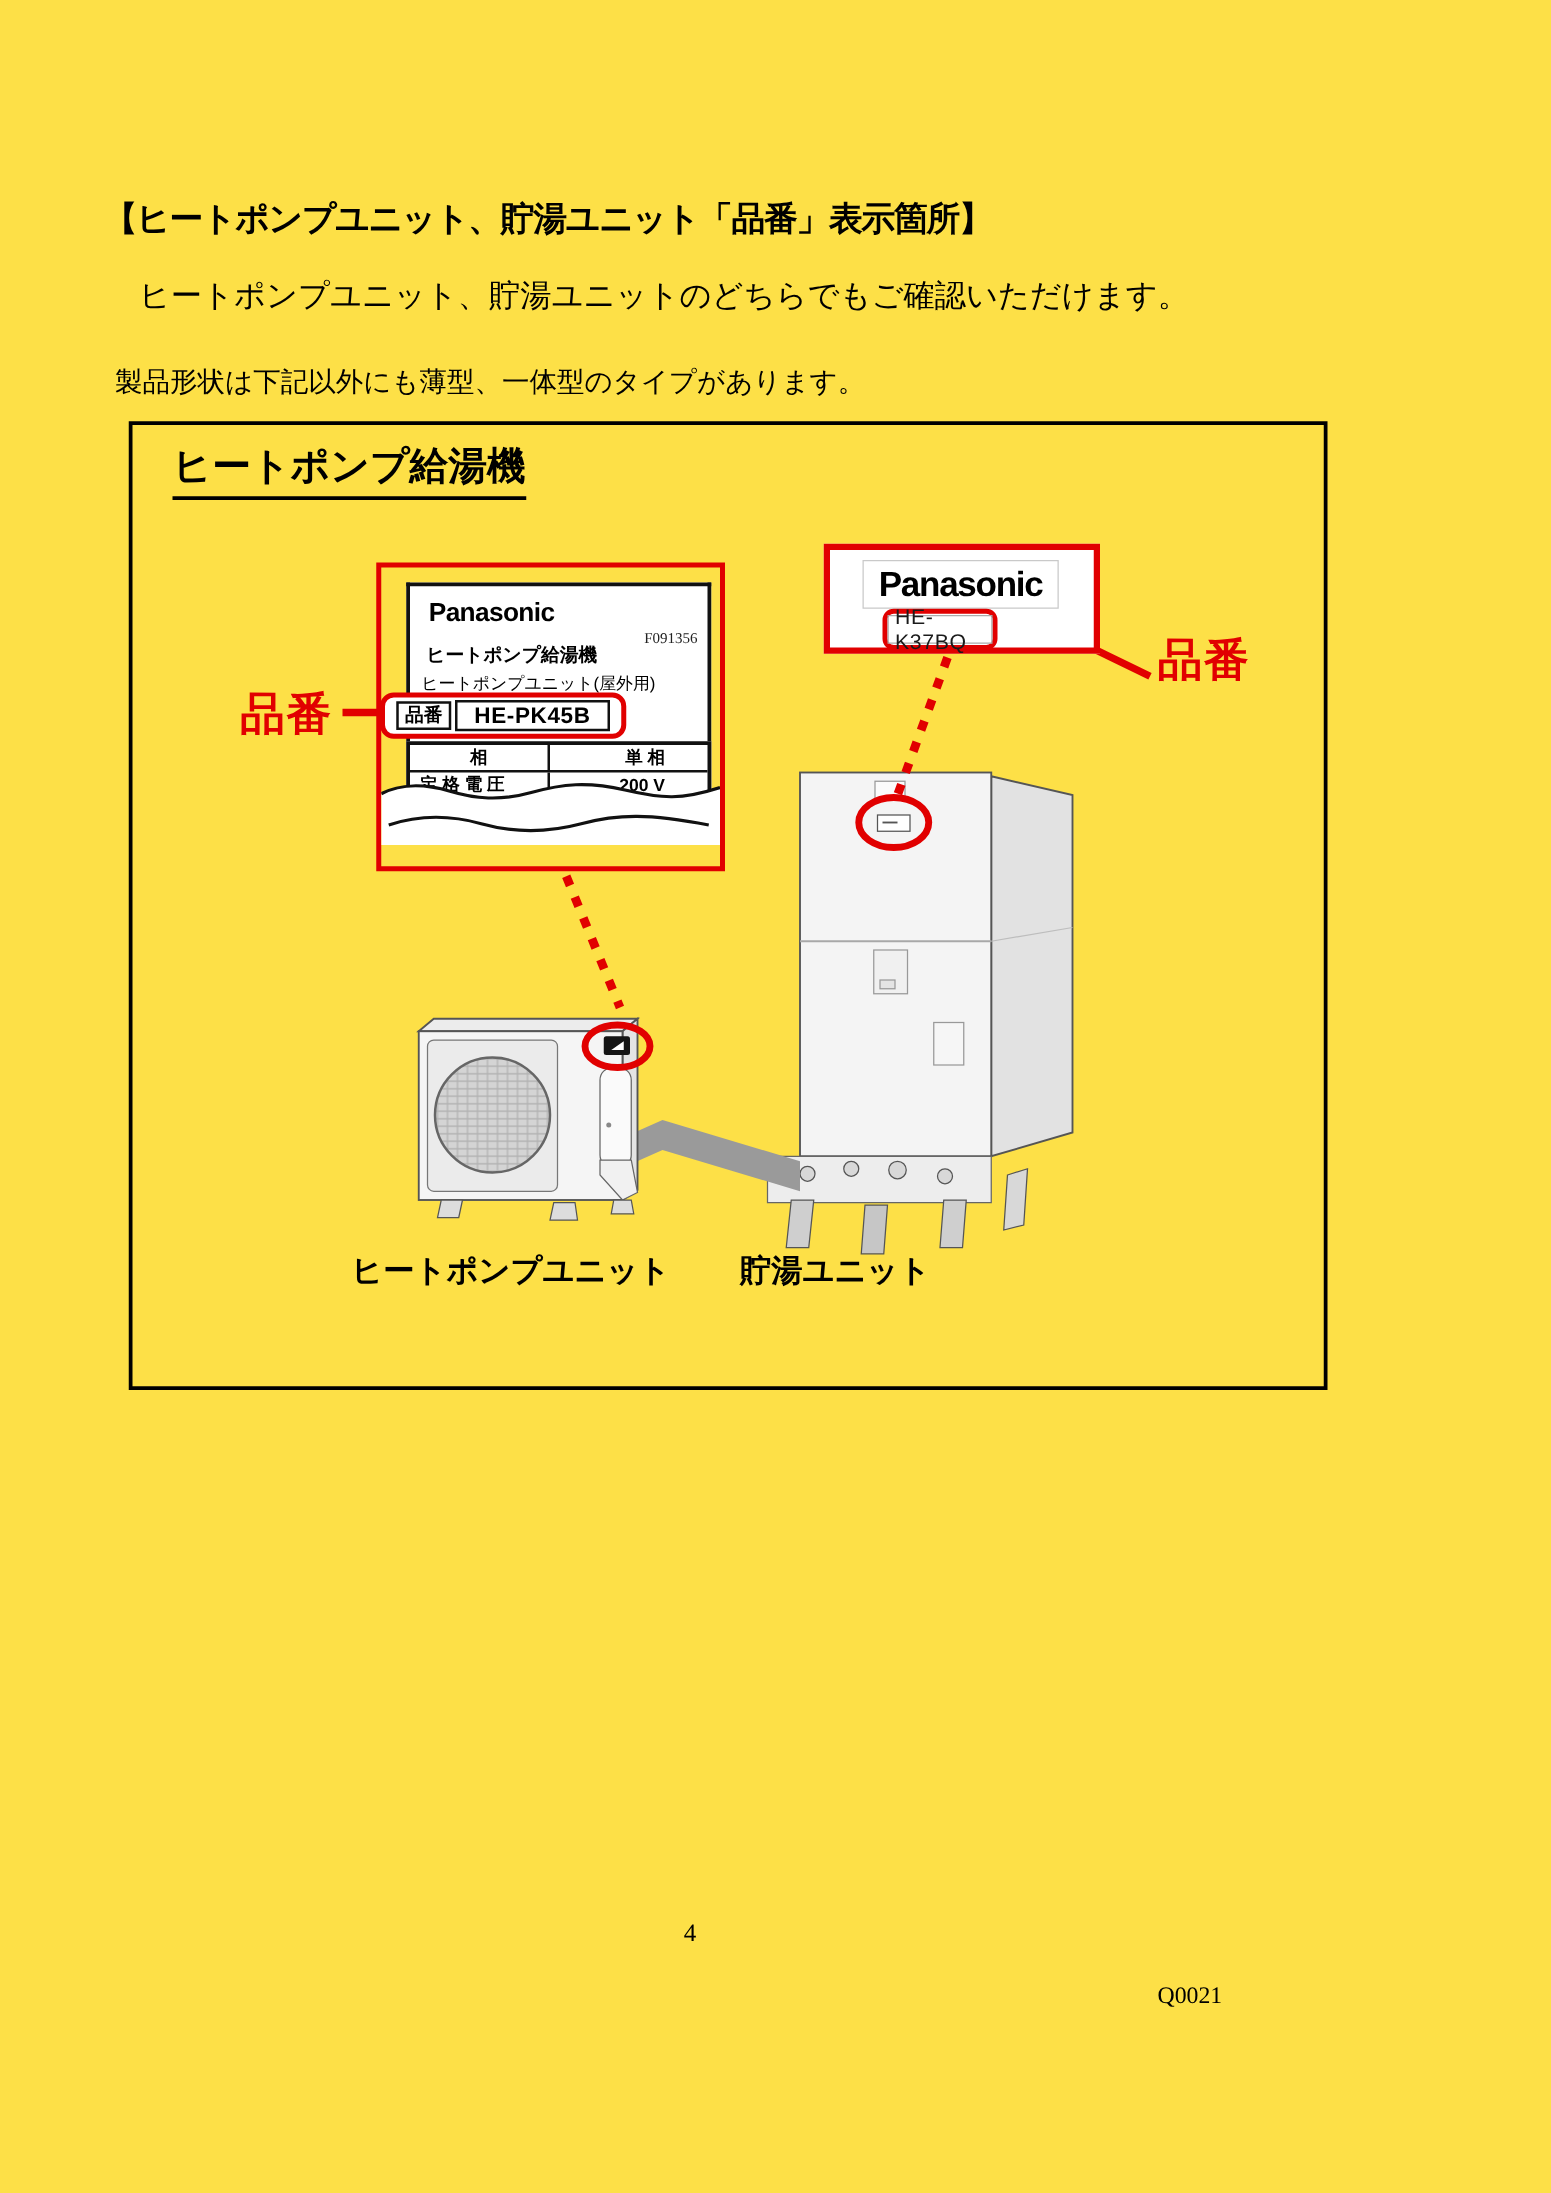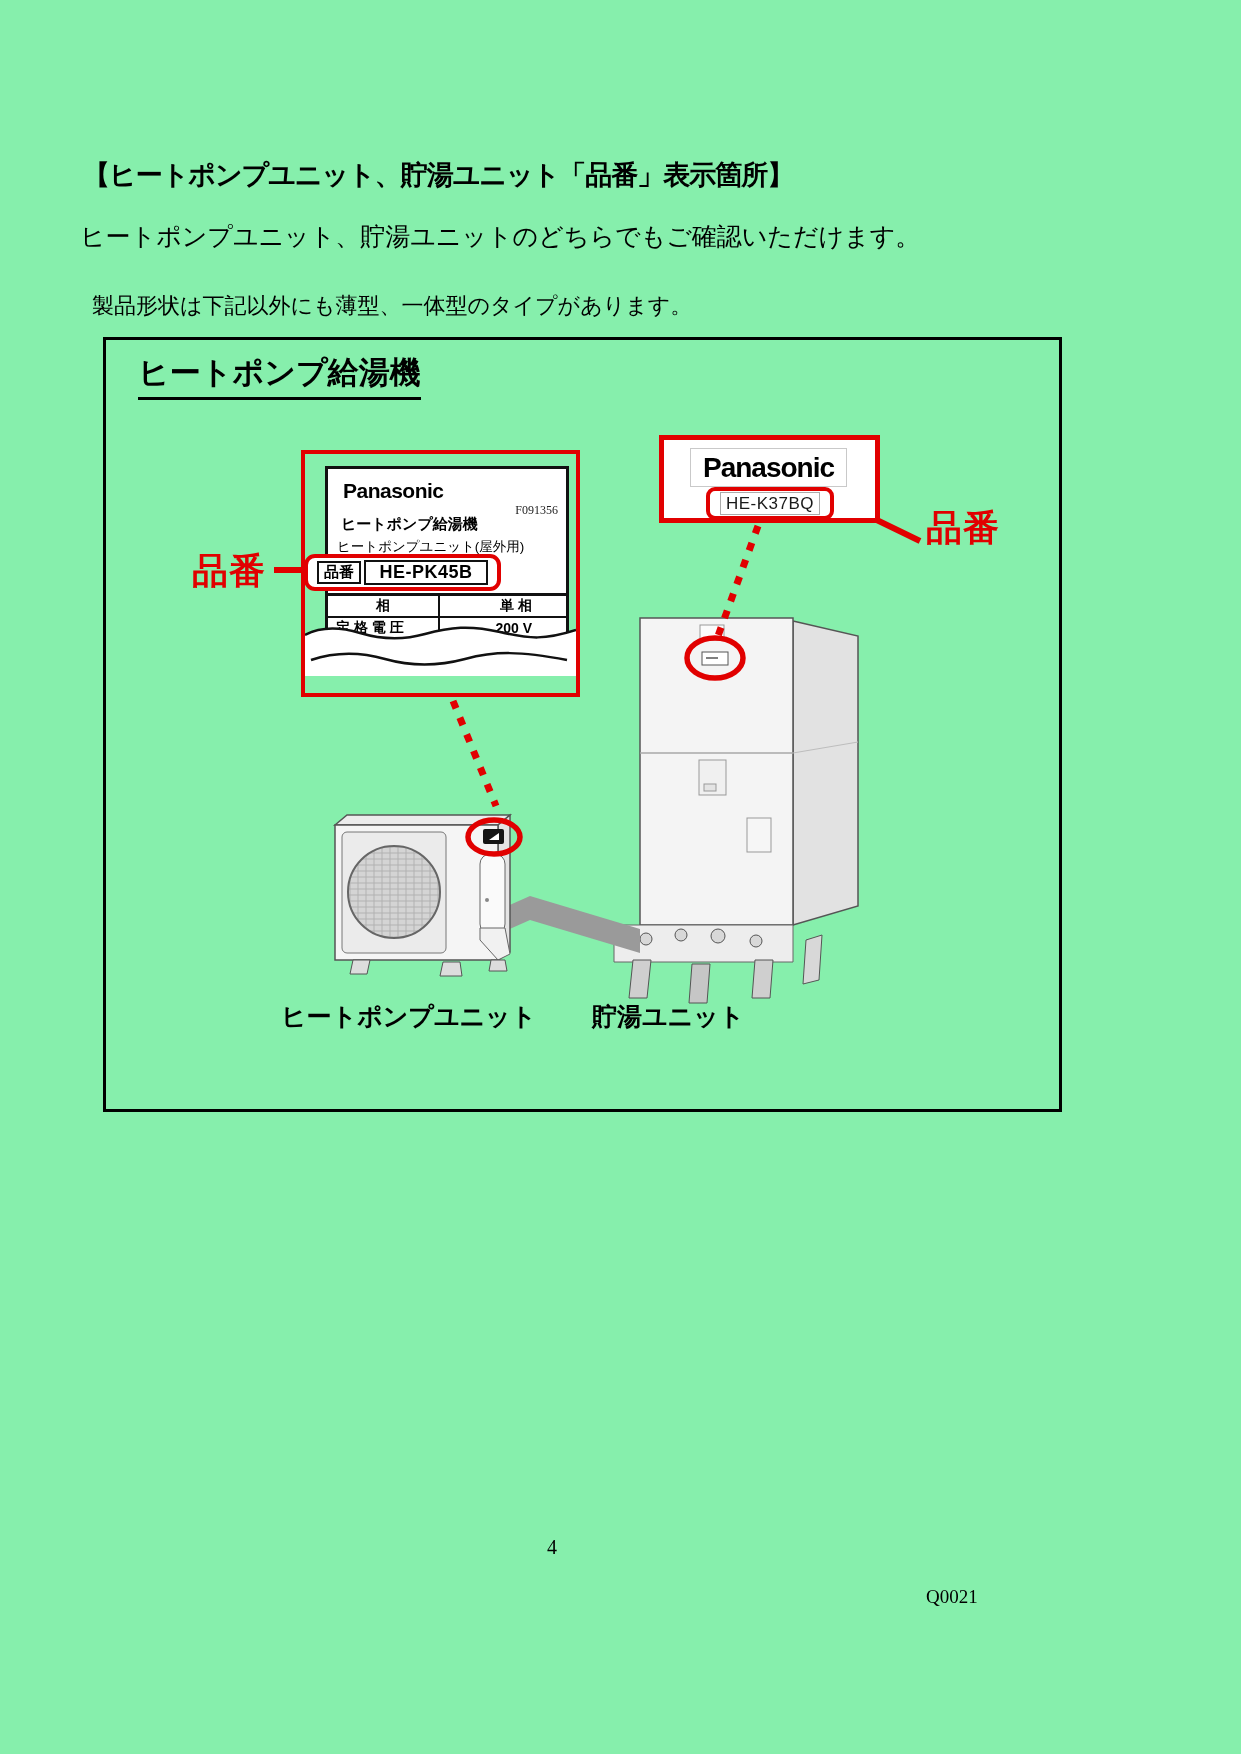"【ヒートポンプユニット、貯湯ユニット「品番」表示箇所】" .page { background: #86efac -> #fde047 }
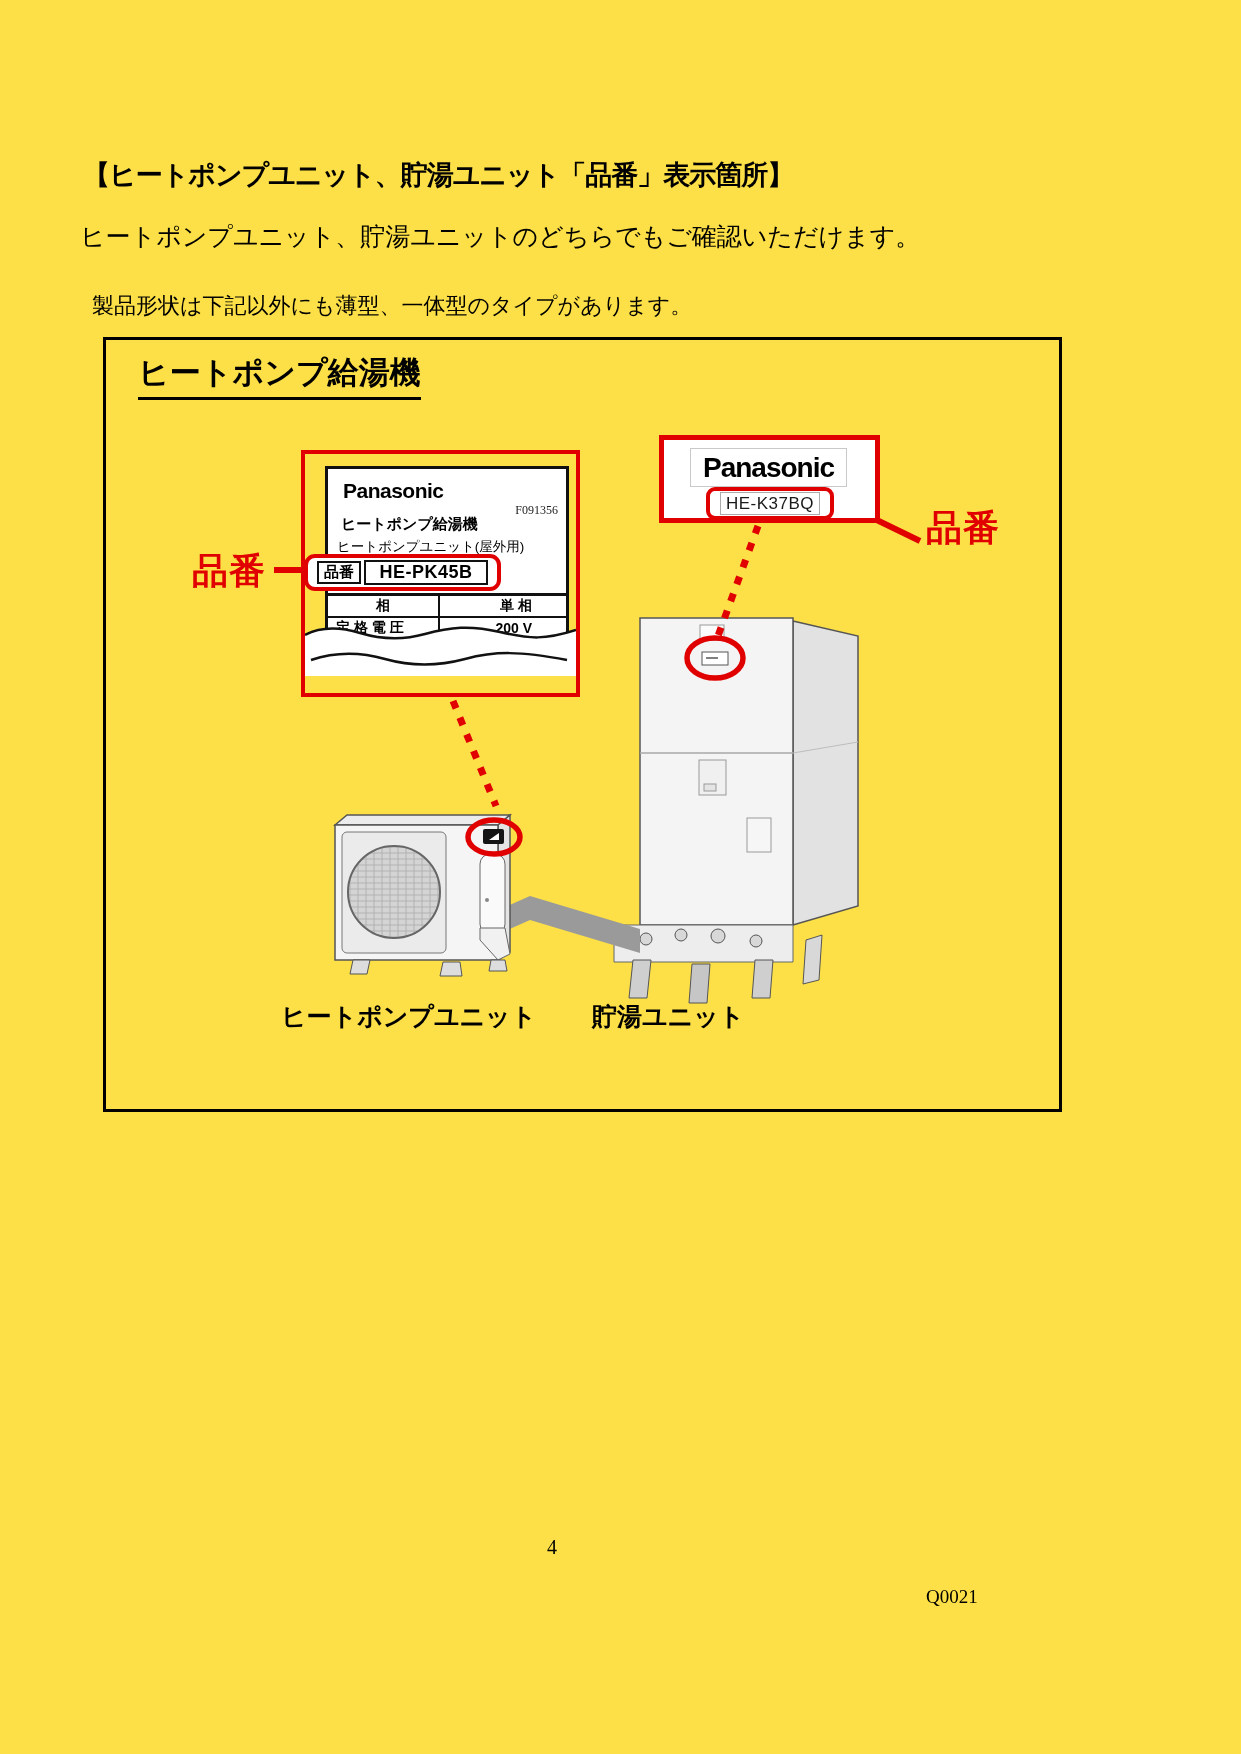"ヒートポンプユニット、貯湯ユニットのどちらでもご確認いただけます。" .lead { left: 80px -> 111px }
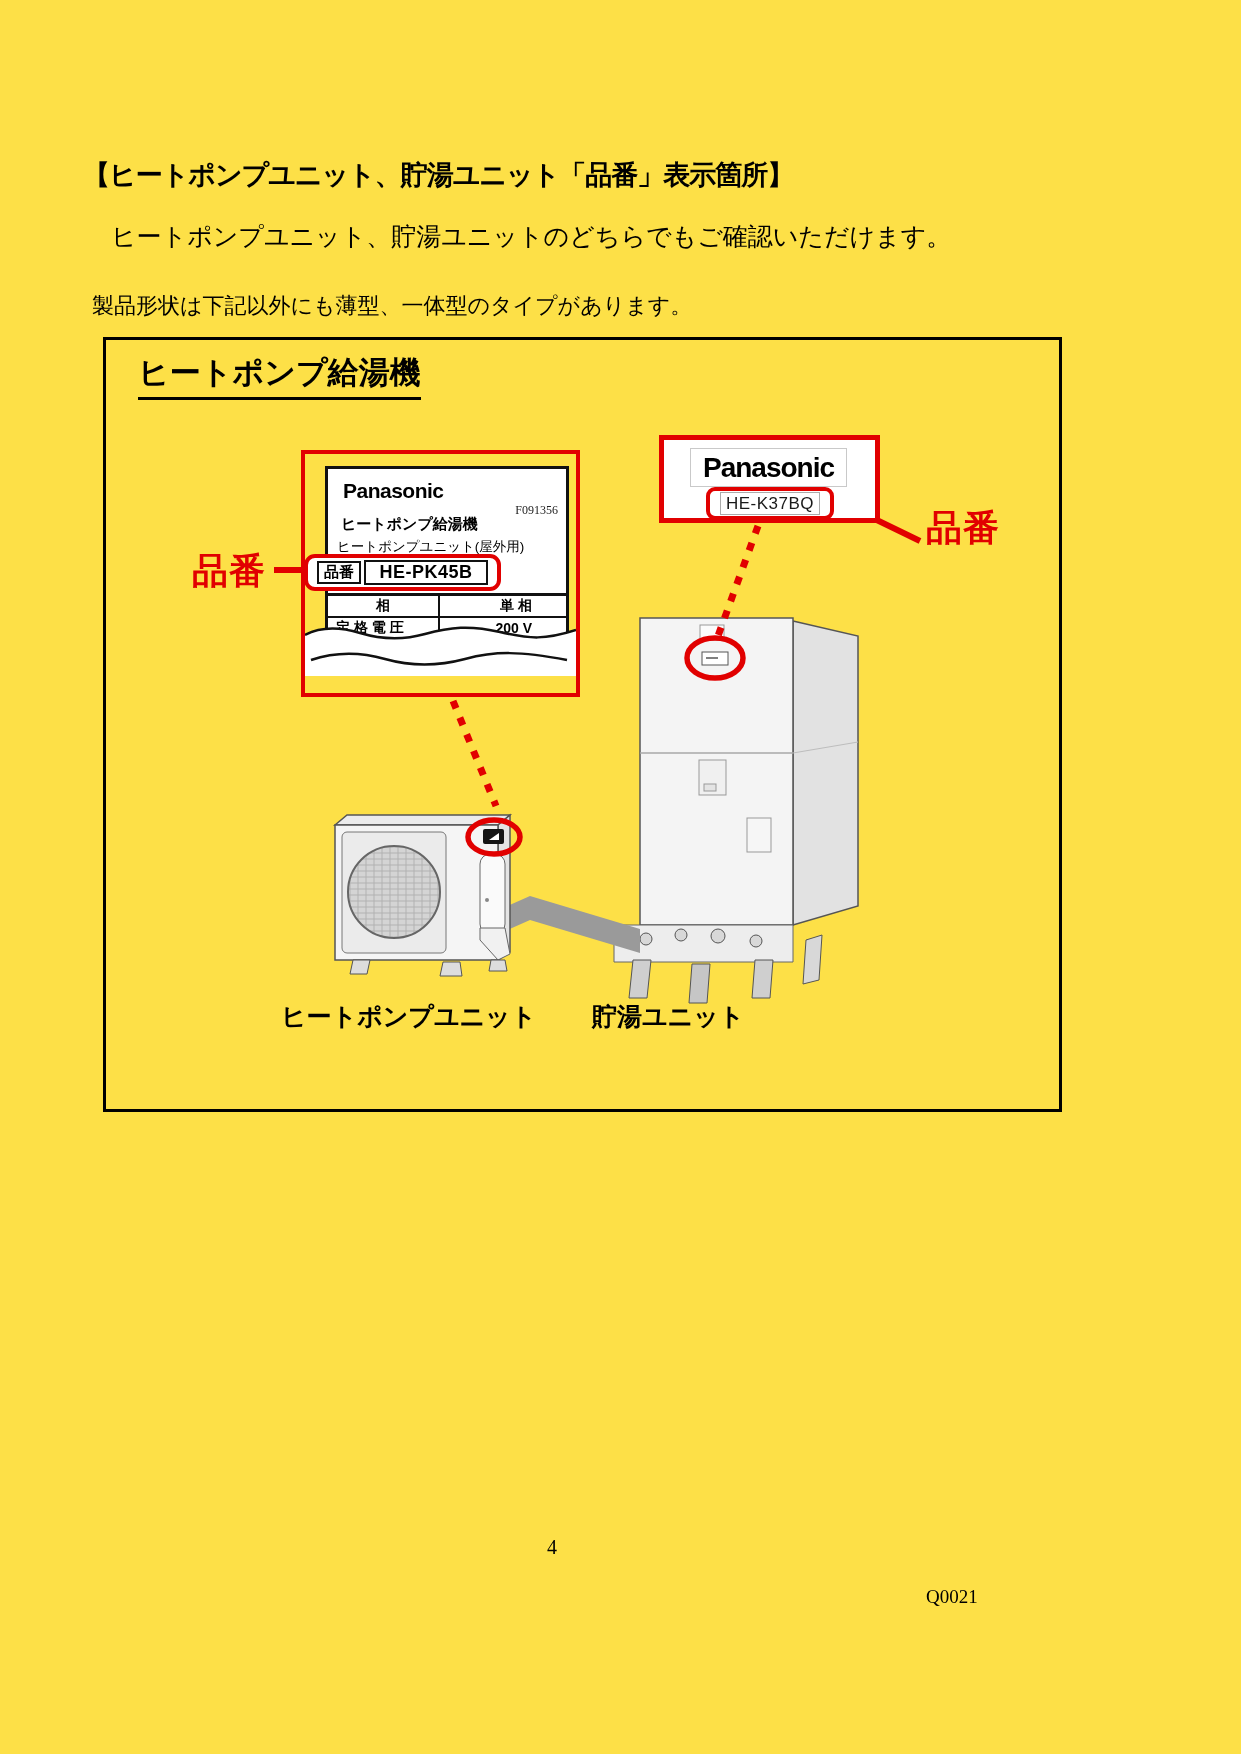"HE-K37BQ" .k37-pill { width: 128px -> 92px }
